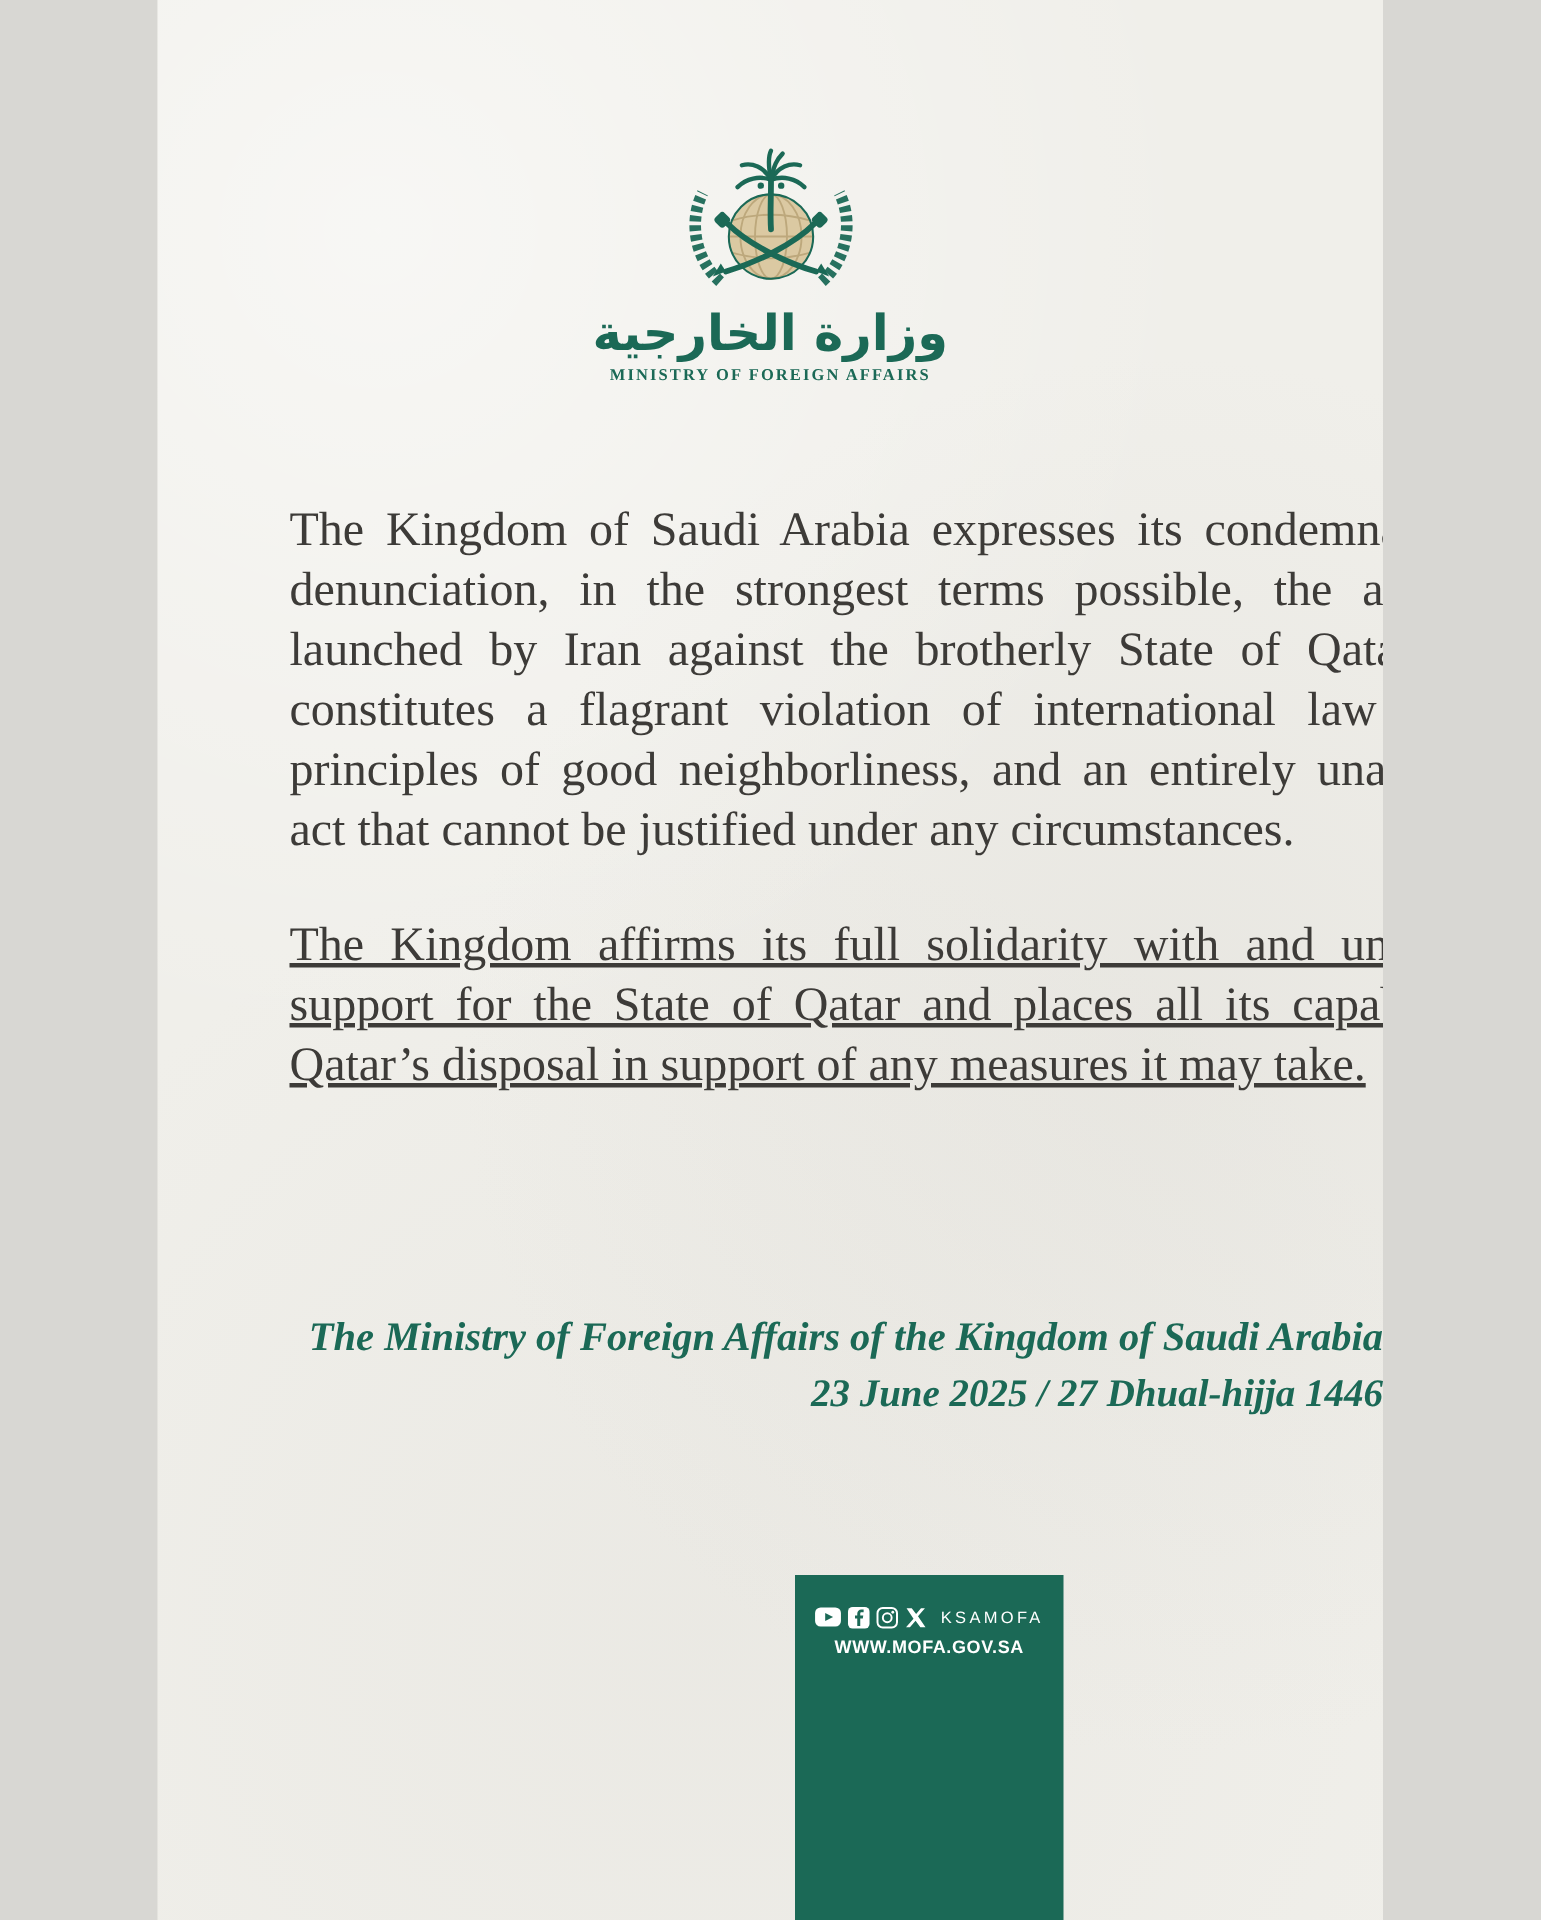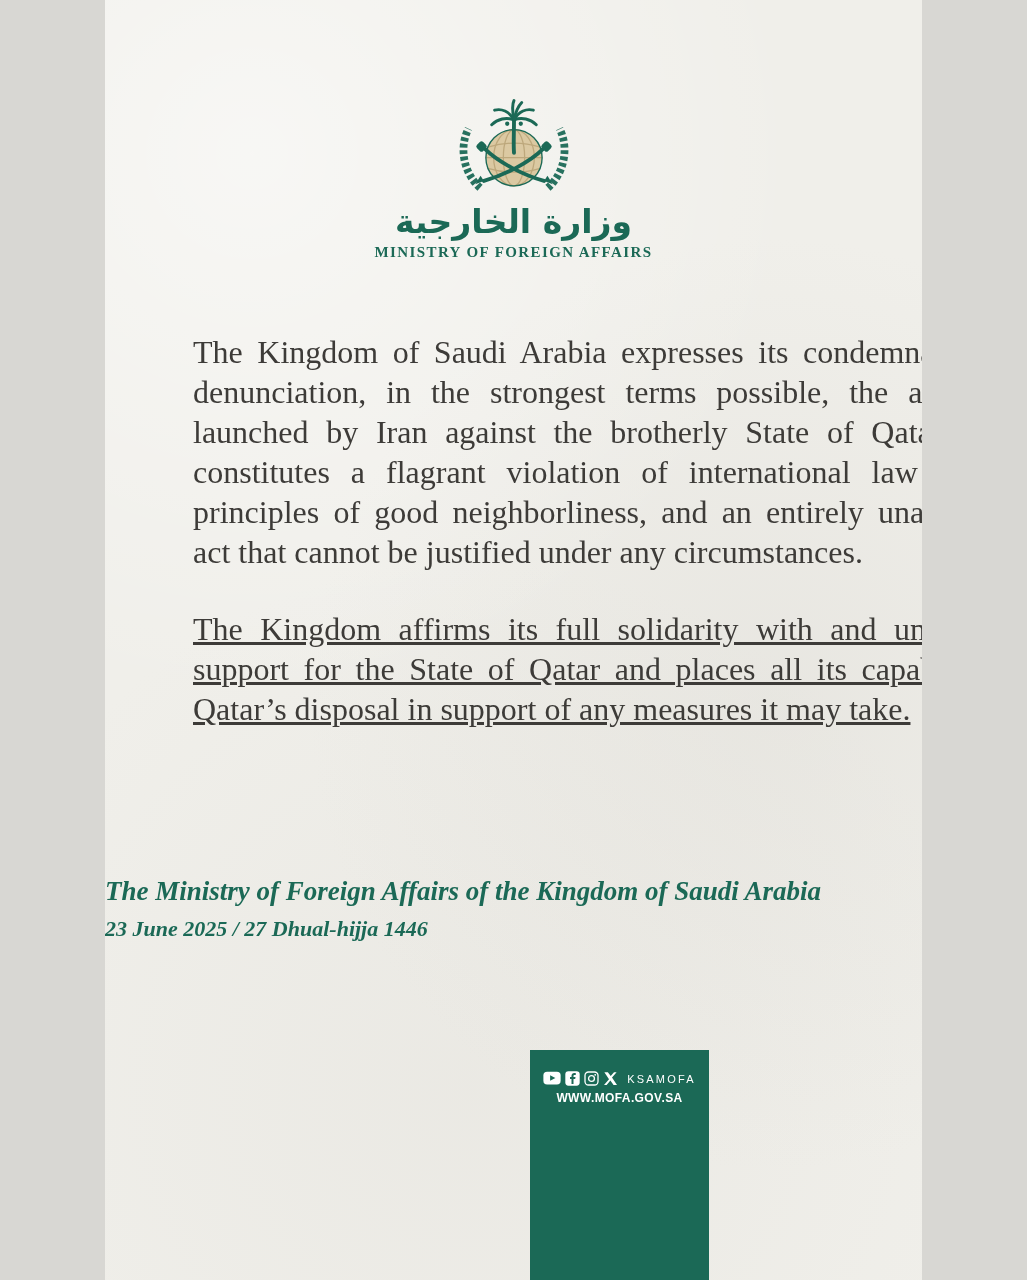"MINISTRY OF FOREIGN AFFAIRS" .logo-english { font-size: 15px -> 11px }
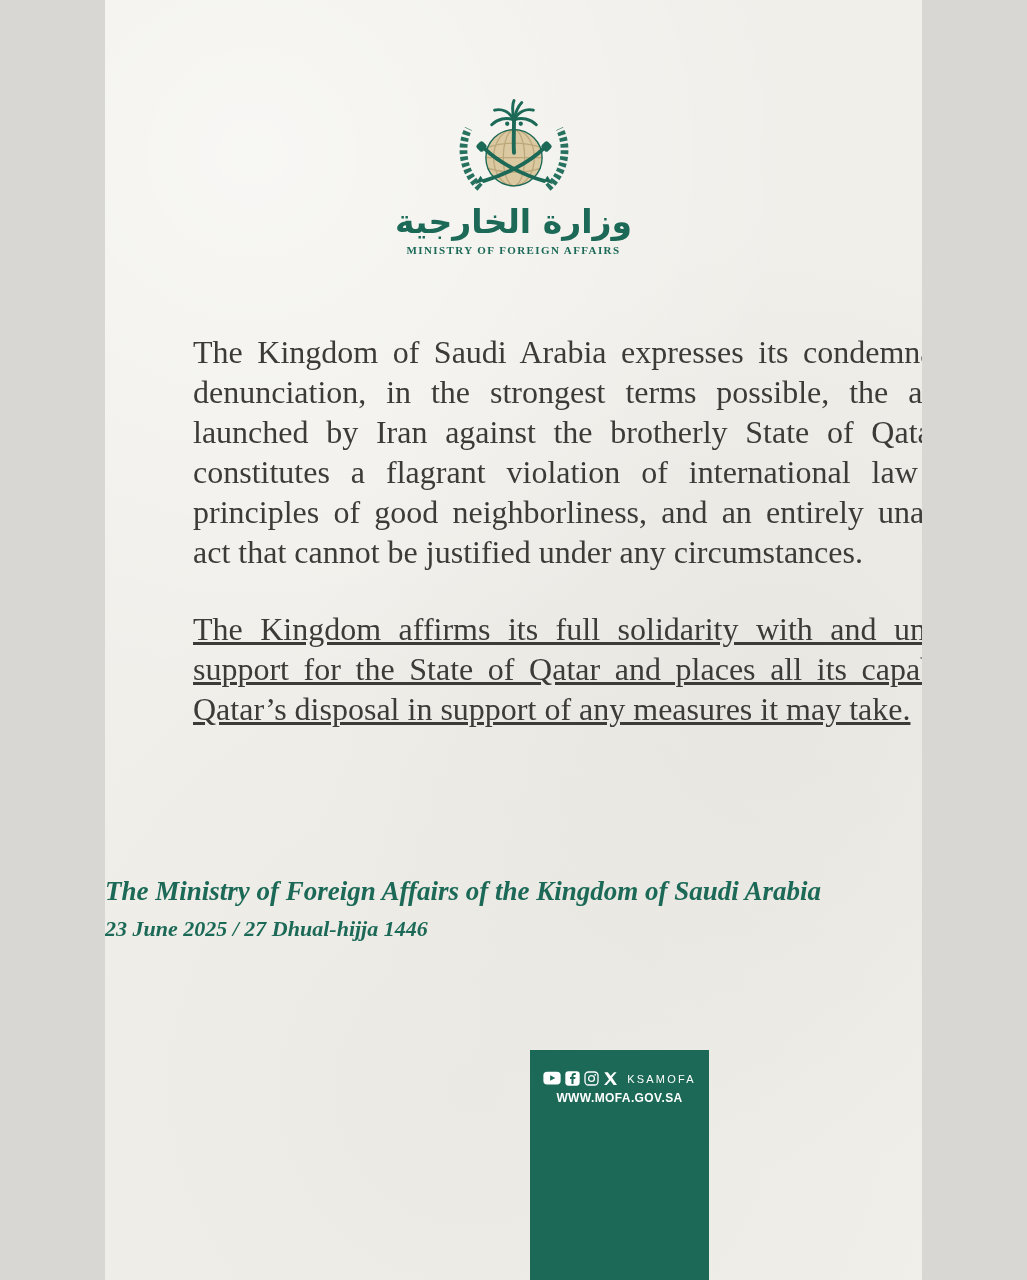"The Ministry of Foreign Affairs" .signature { text-align: left -> right }
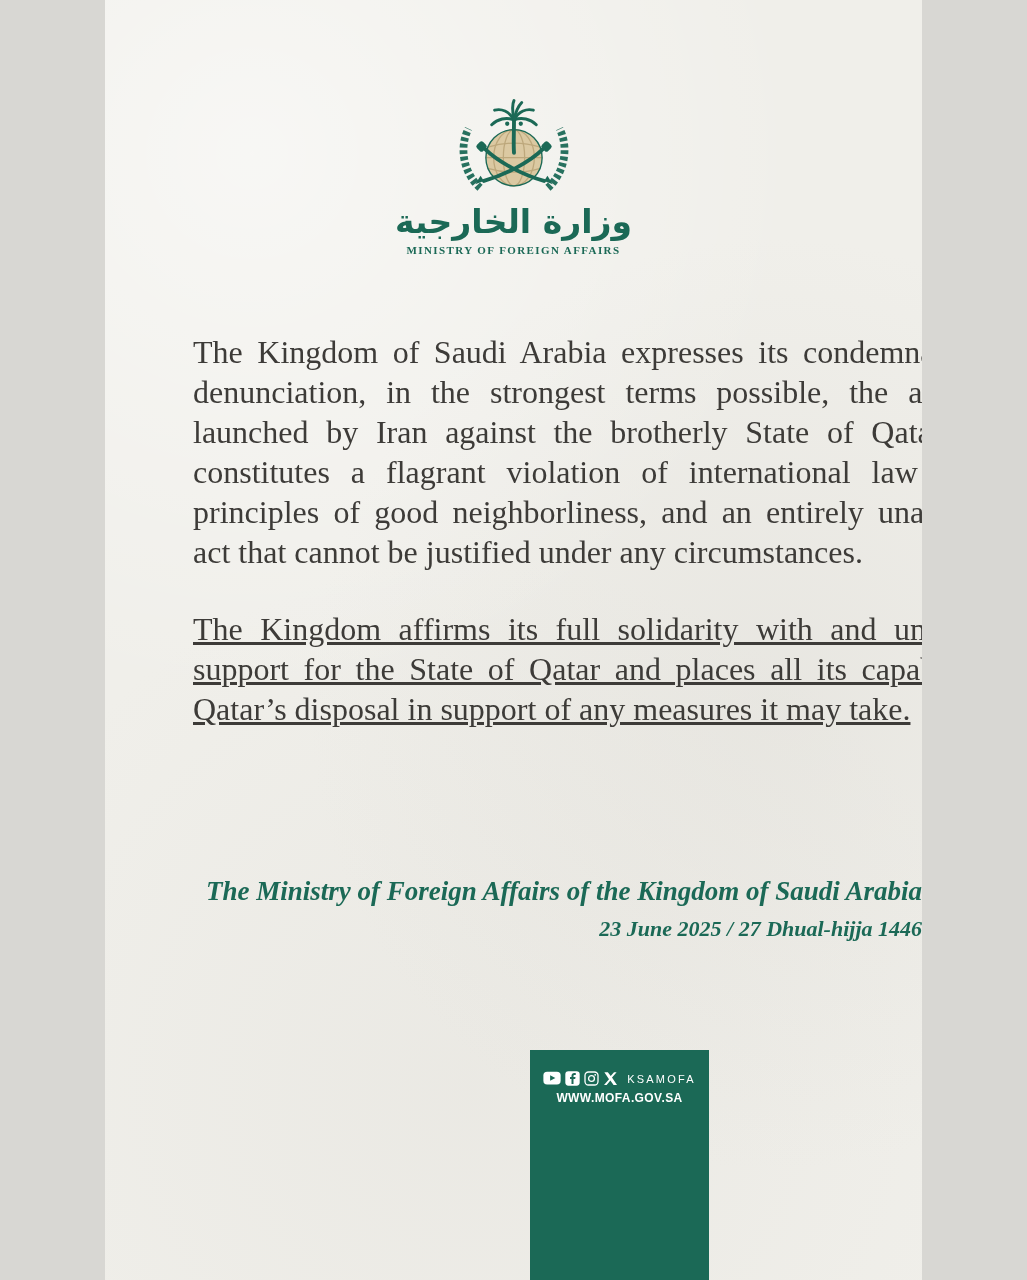"23 June 2025 / 27" .sig-date { font-size: 22px -> 26px }
